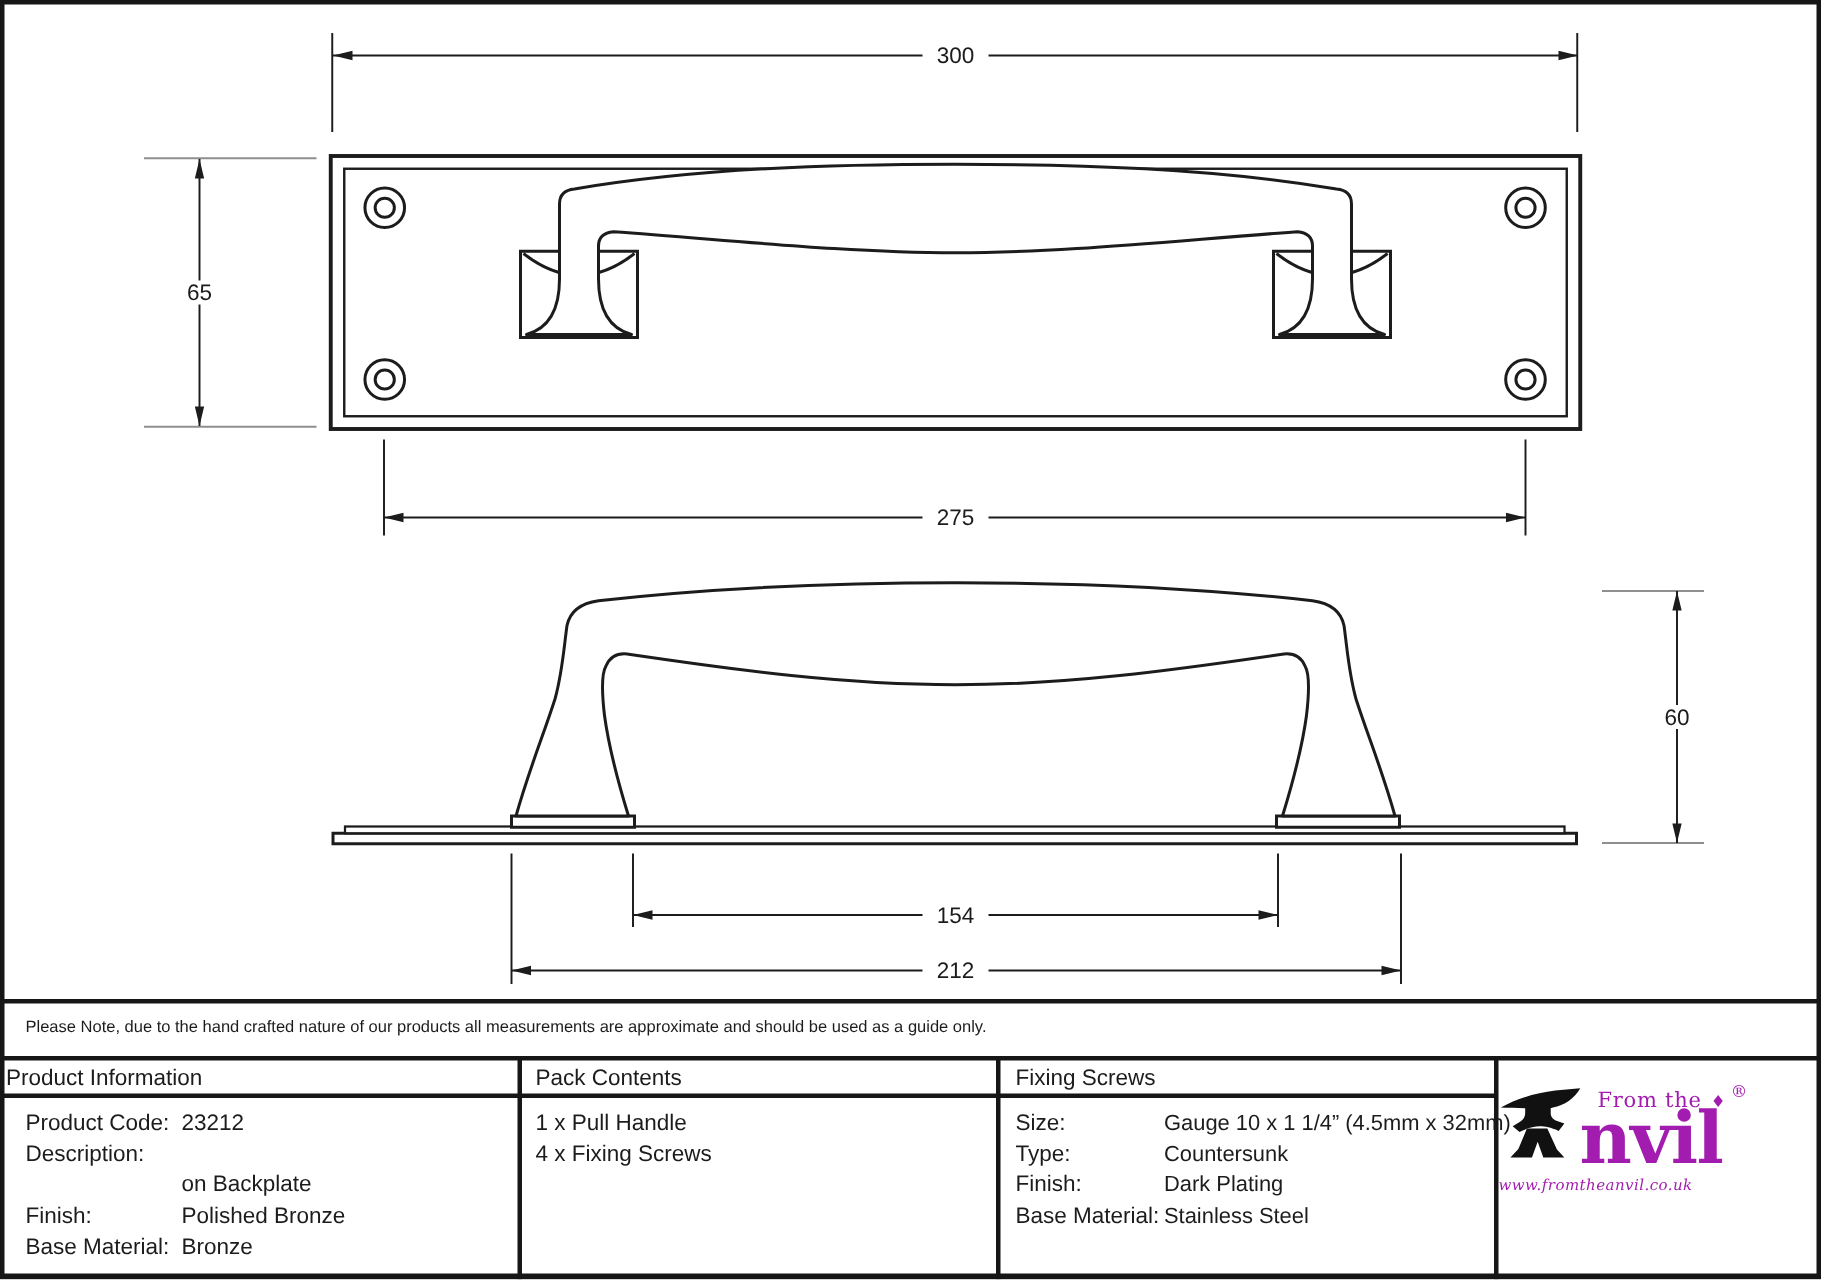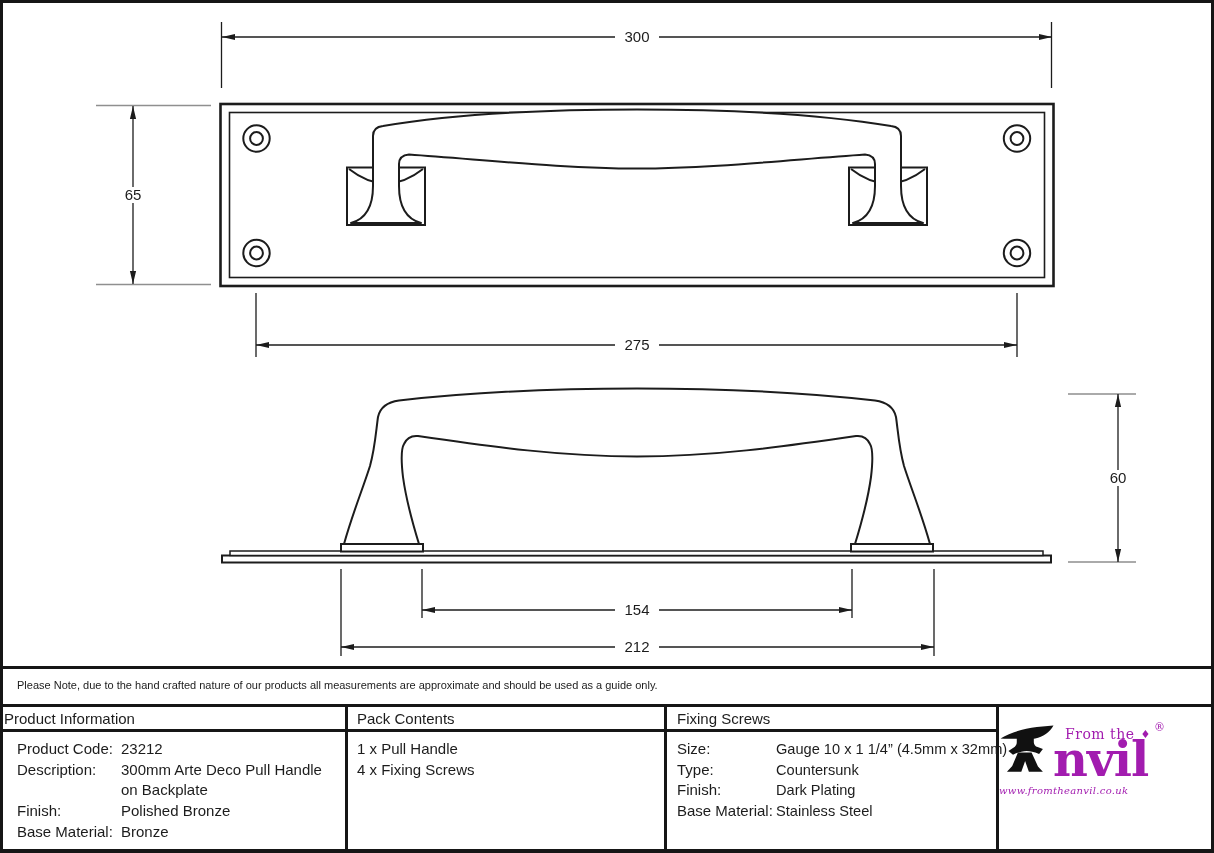"300mm Arte Deco Pull Handle" span.tvalue { html: <span>300mm Arte Deco Pull Handle</span> -> none }
